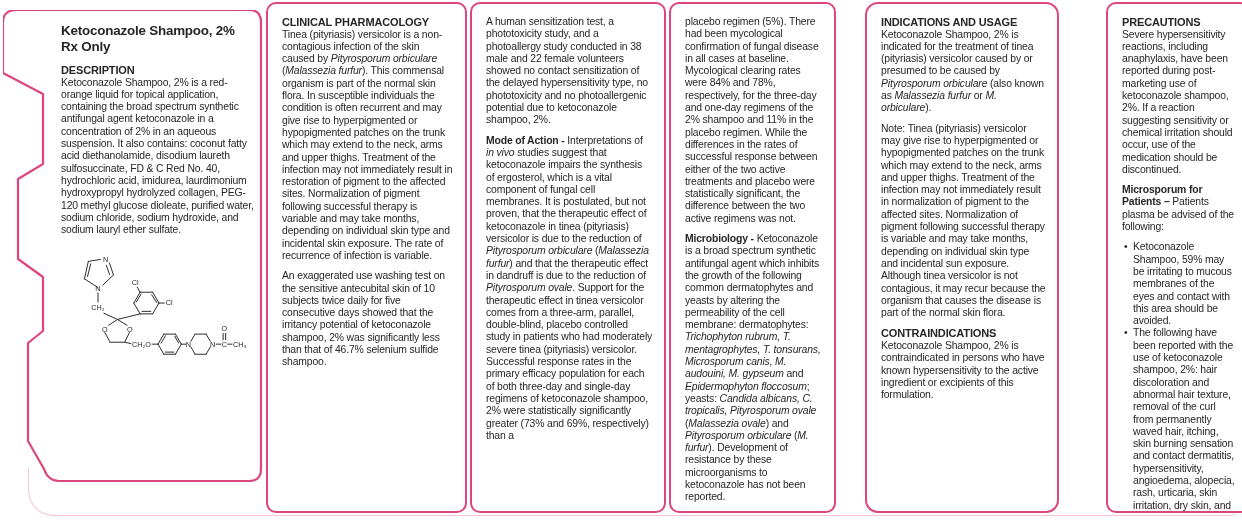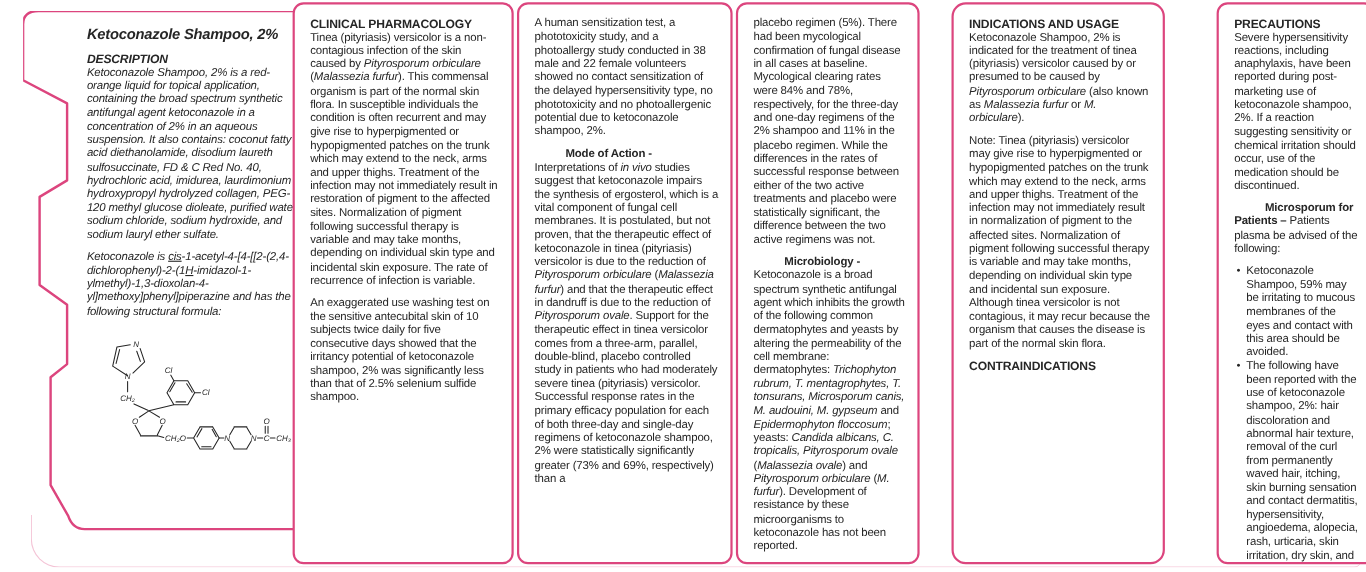"Ketoconazole Shampoo, 2%" #panel-1 { font-style: italic -> none; left: 21px -> 3px }
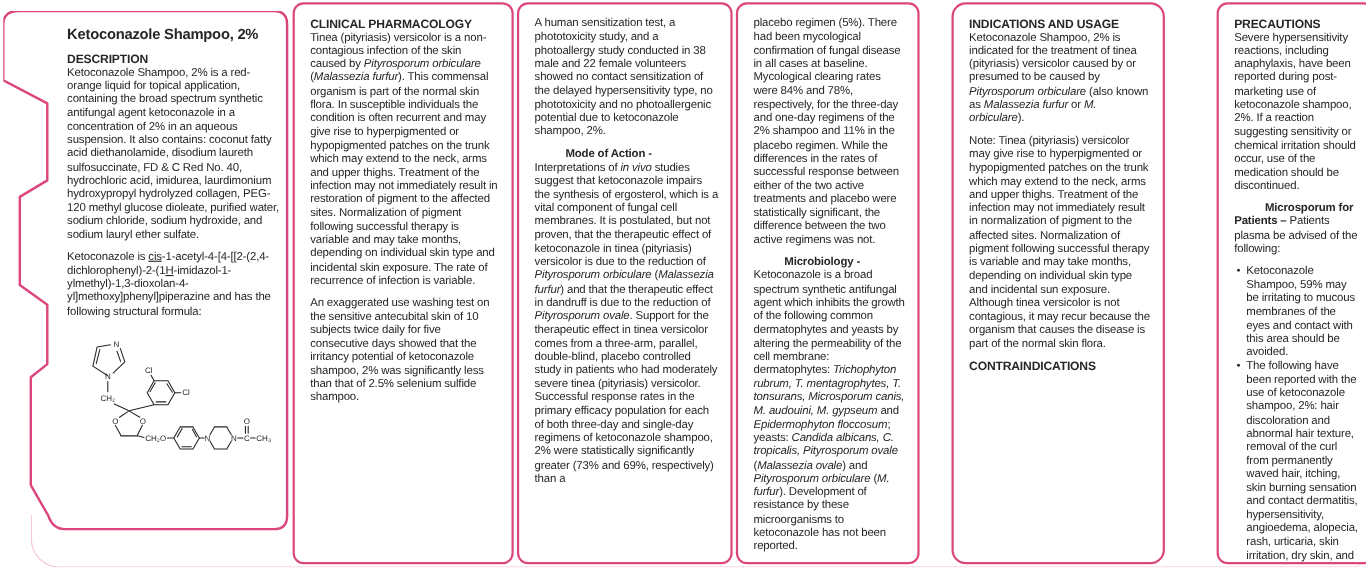"Rx Only" div { html: none -> <div>Rx Only</div> }
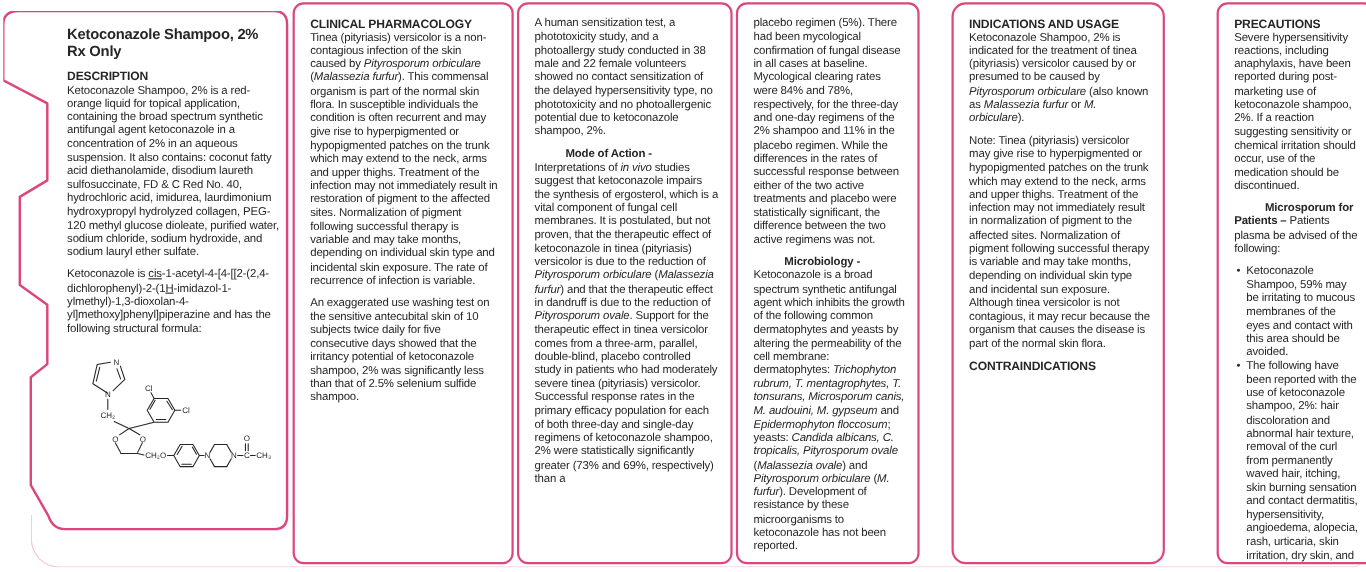"Mode of Action -" .bd { margin-left: 28px -> none }
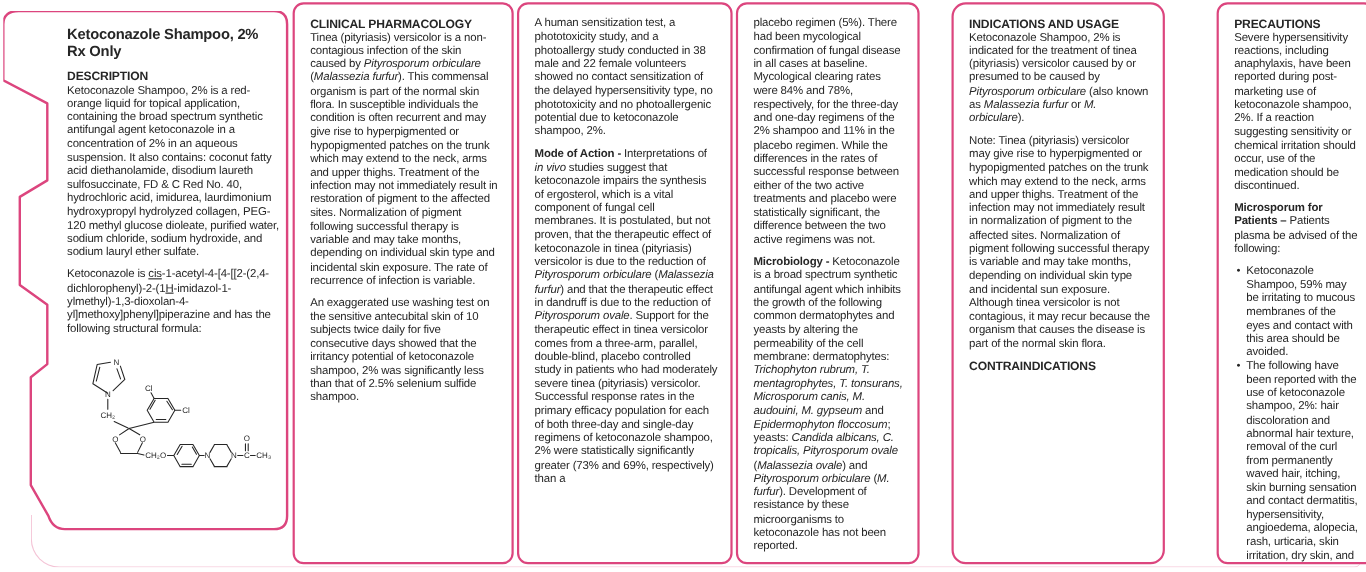"Ketoconazole is" p.para { html: <p><span>Ketoconazole is </span><span>cis</span><span>-1-acetyl-4-[4-[[2-(2,4-dichlorophenyl)-2-(1</span><span>H</span><span>-imidazol-1-ylmethyl)-1,3-dioxolan-4-yl]methoxy]phenyl]piperazine and has the following structural formula:</span></p> -> none }
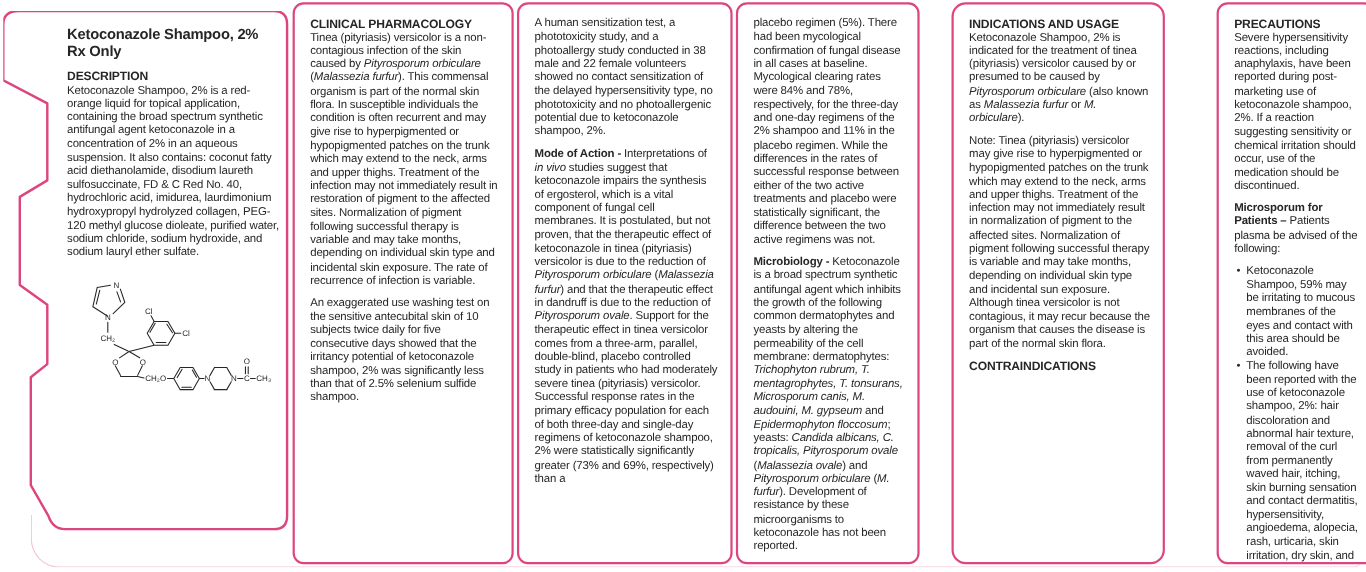"An exaggerated use washing test" span { text: 2.5% -> 46.7% }
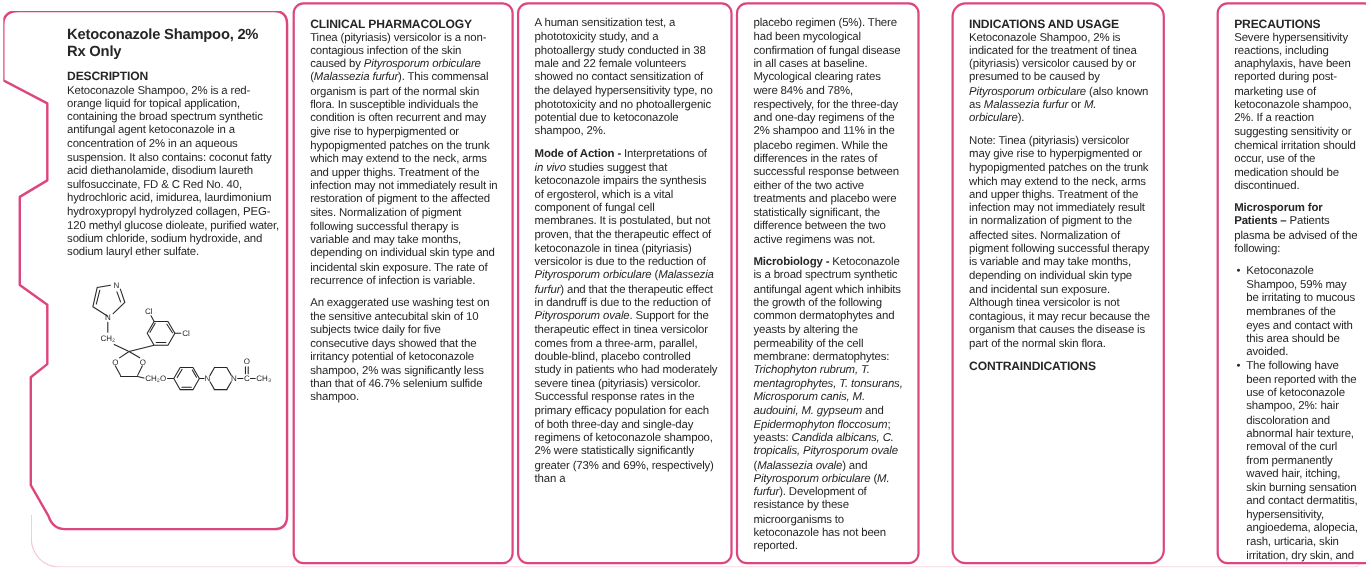"Ketoconazole Shampoo, 2% is" p.para { html: none -> <p><span>Ketoconazole Shampoo, 2% is contraindicated in persons who have known hypersensitivity to the active ingredient or excipients of this formulation.</span></p> }
